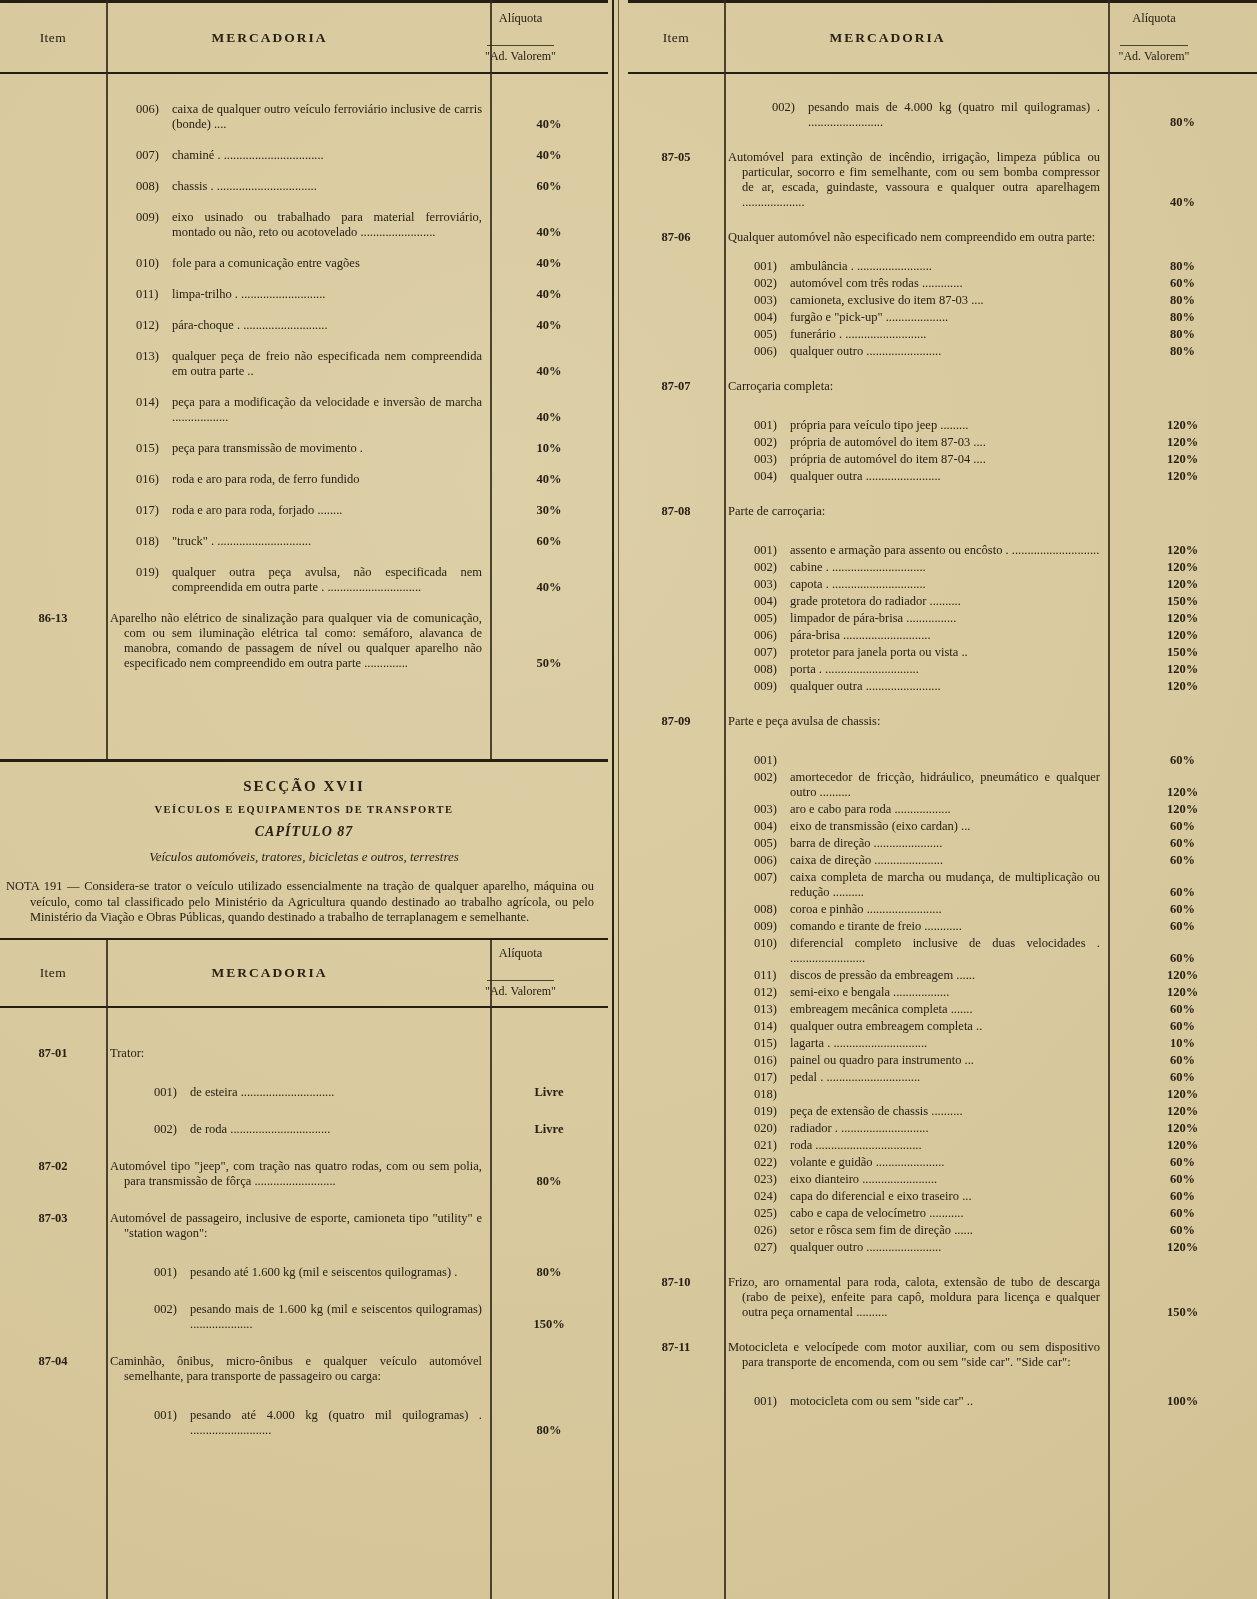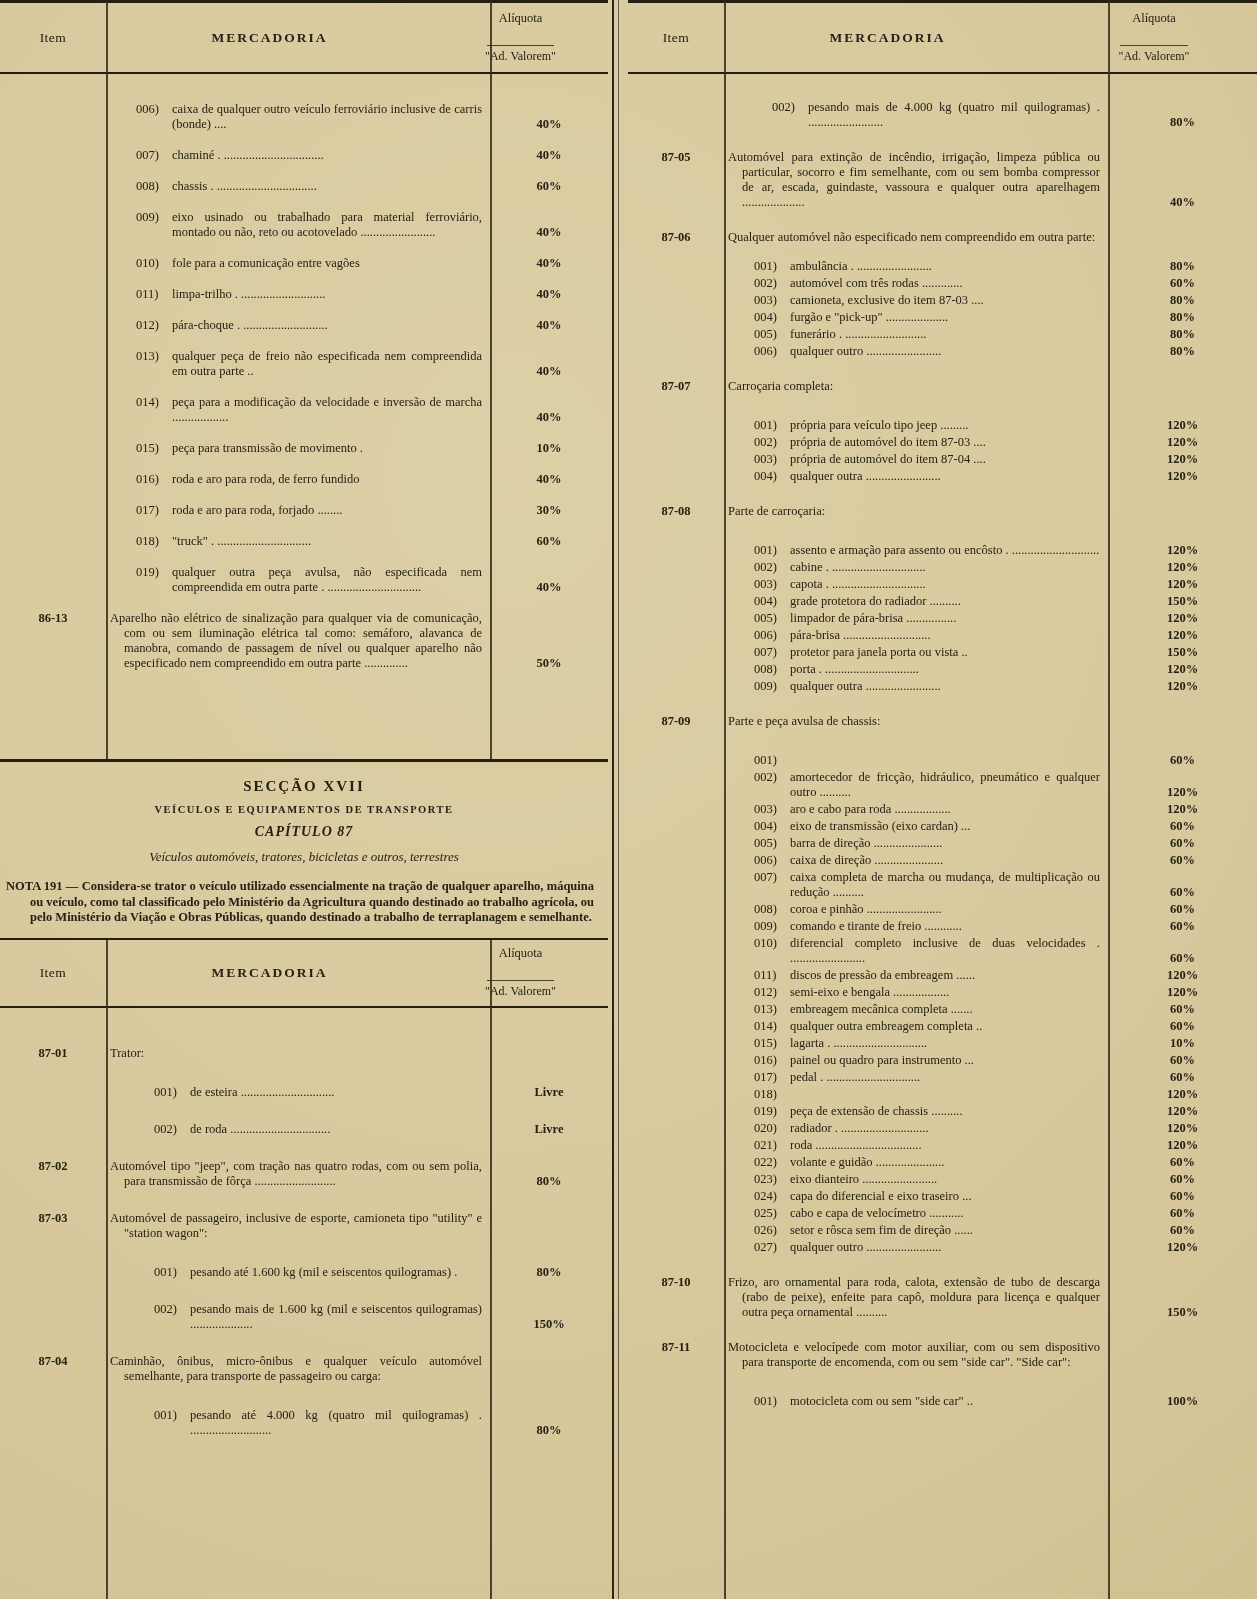"NOTA 191 — Considera-se trator" .nota { font-weight: bold -> none }
